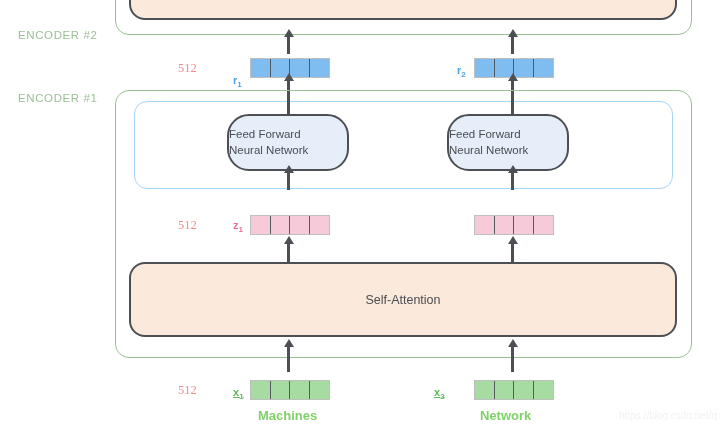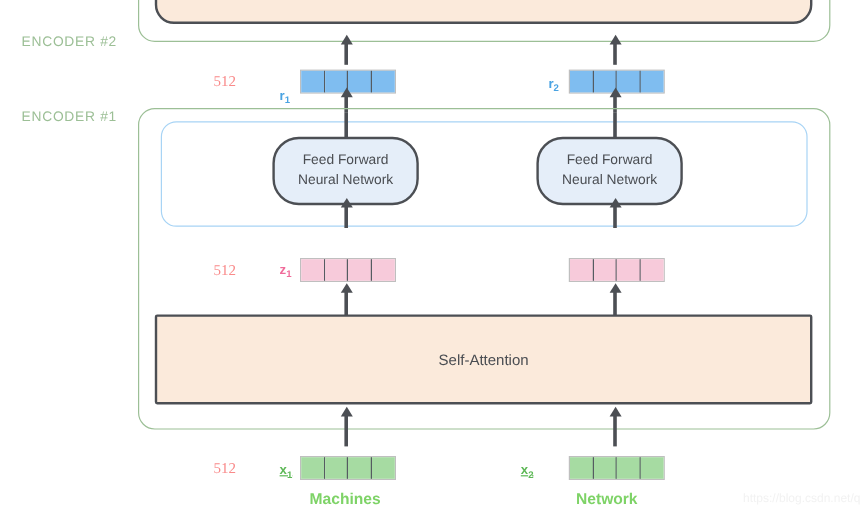"Feed Forward" .ffn-box { align-items: center -> none }
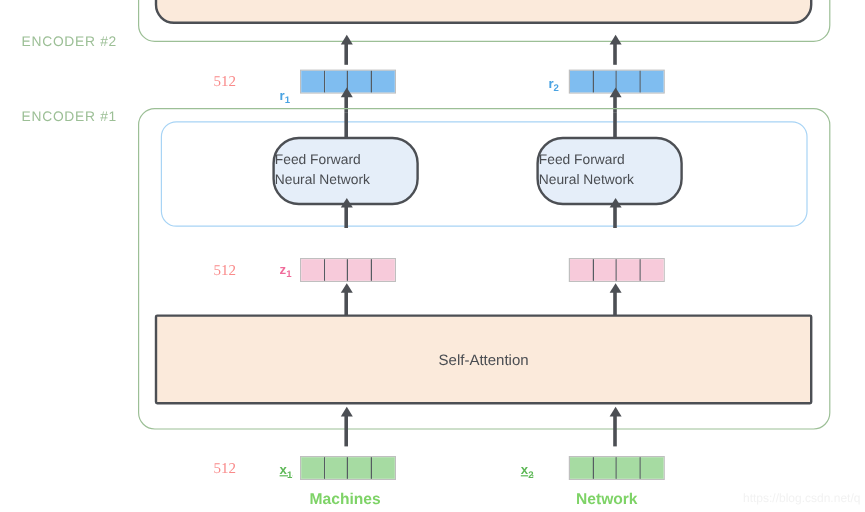"Self-Attention" .self-attn-box { border-radius: 2px -> 16px }
